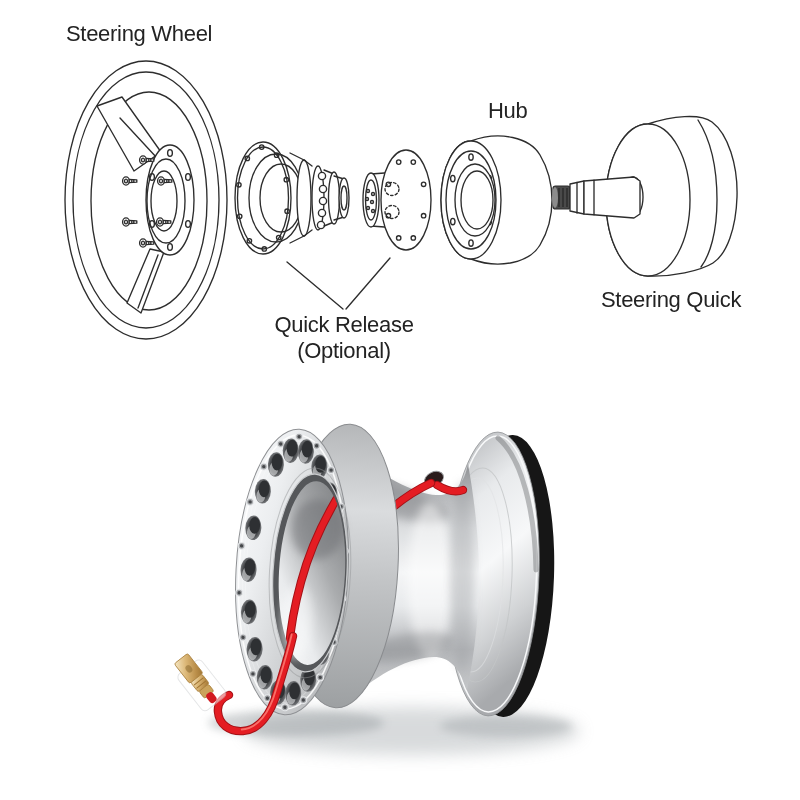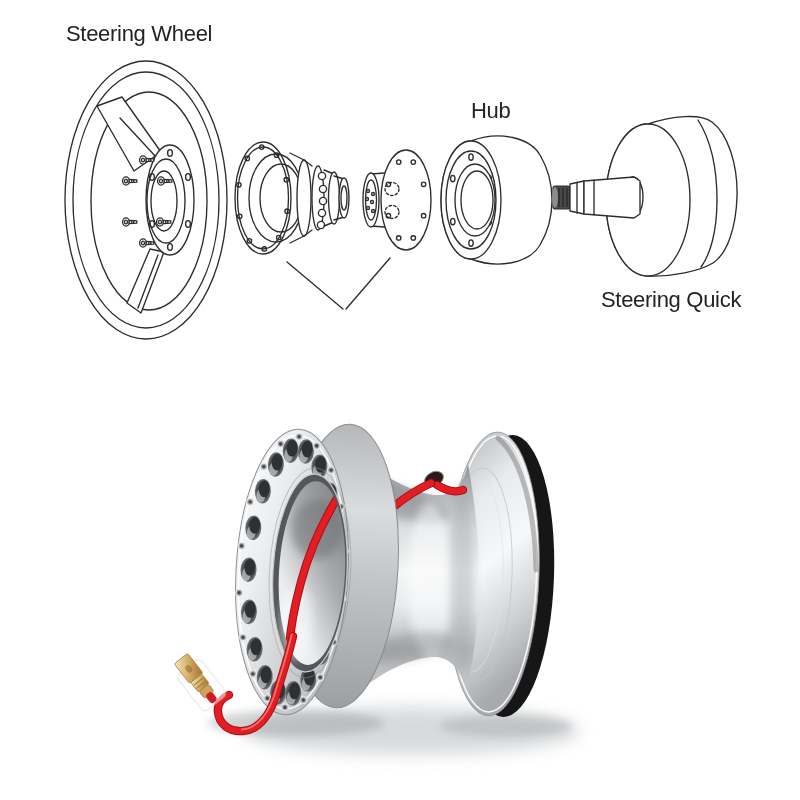"Hub" div.label { left: 471px -> 488px }
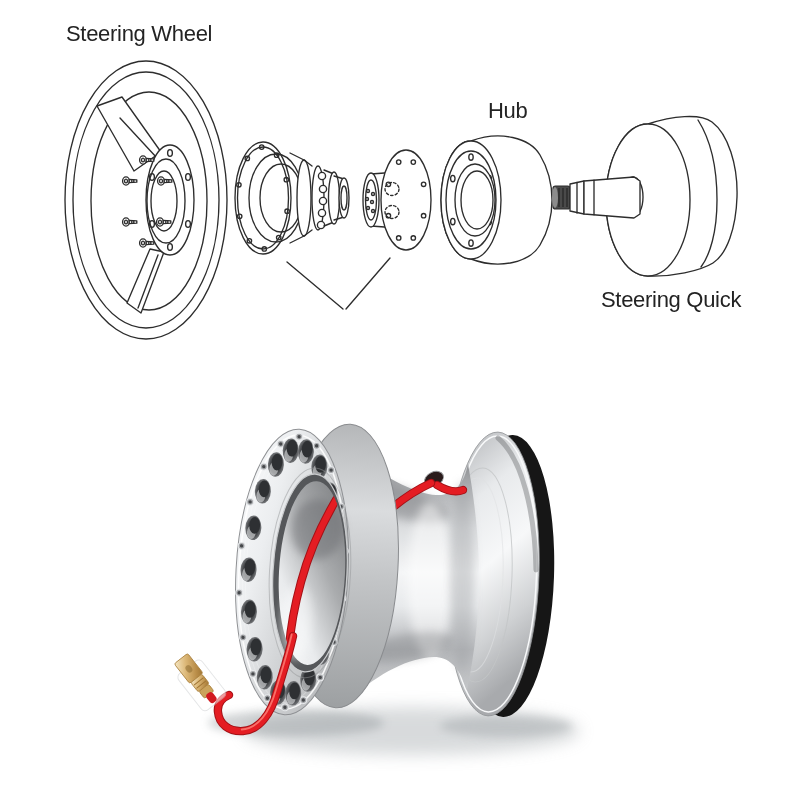"Quick Release" div.label { html: none -> <div> <div>Quick Release</div> <div>(Optional)</div> </div> }
